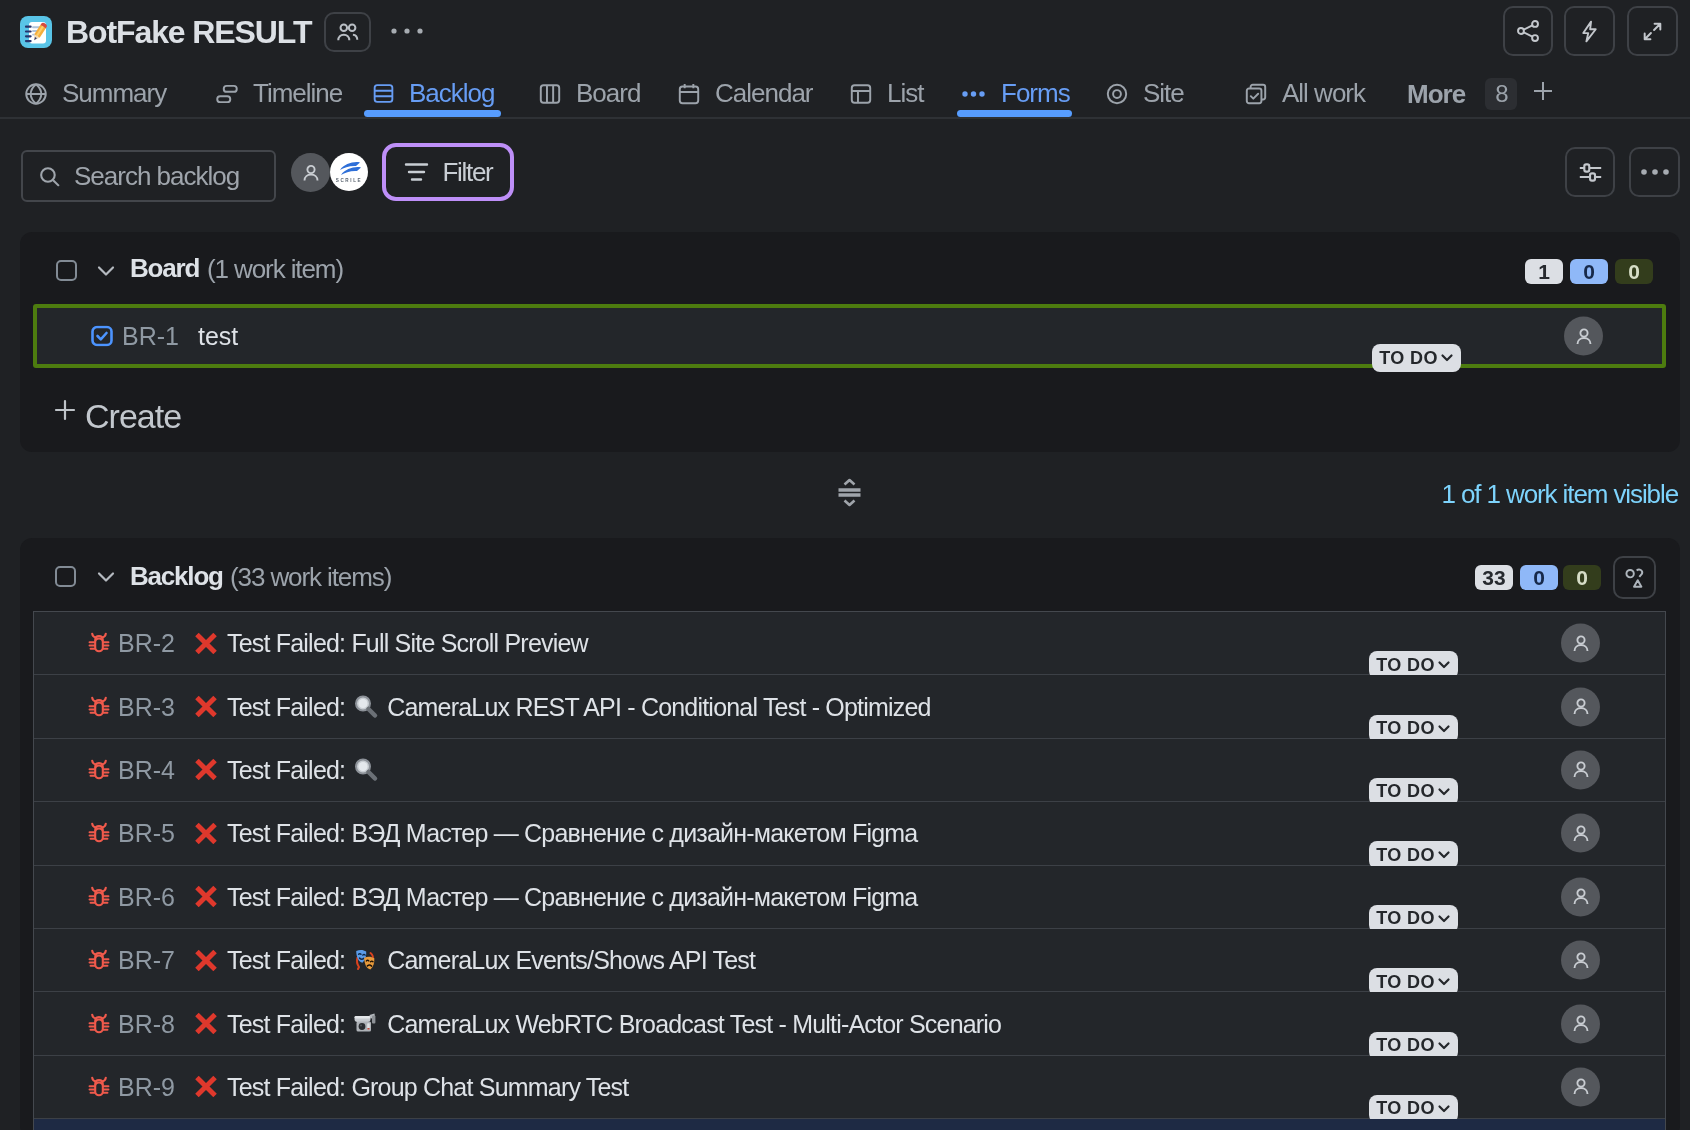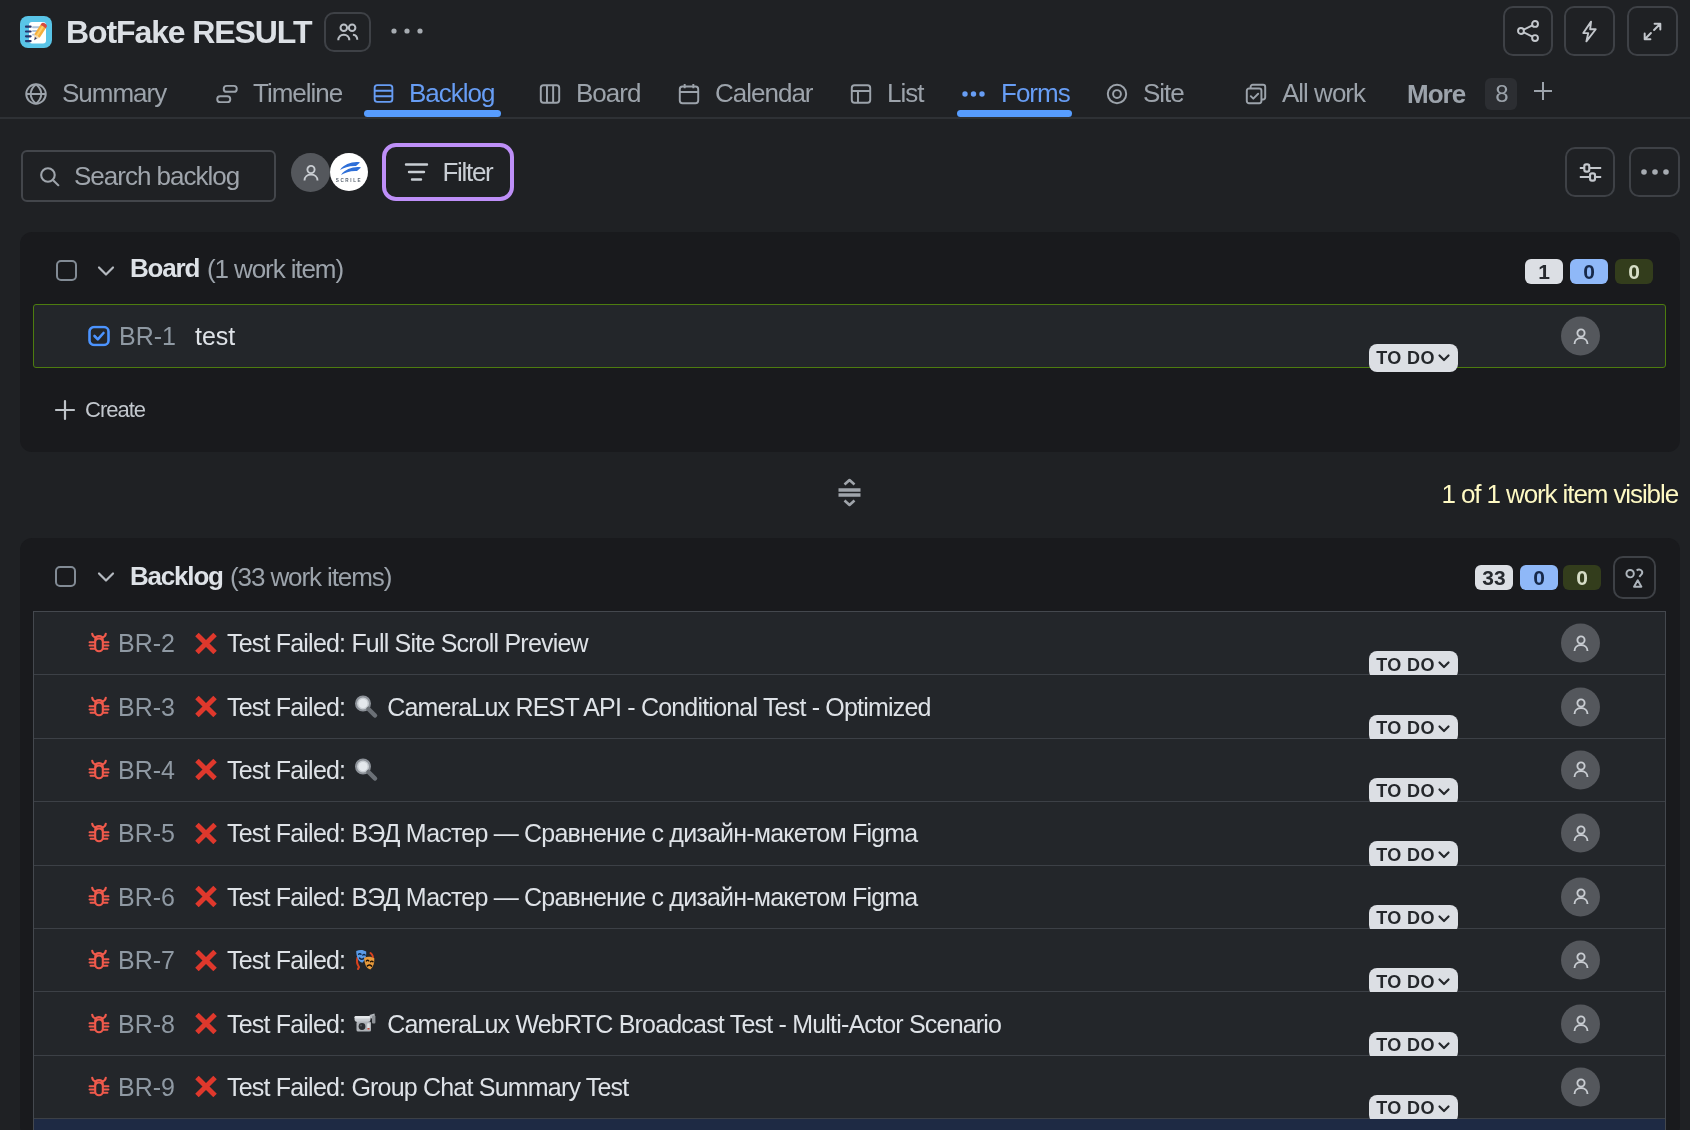"BR-1" div.abs { border: 1px solid #4d7c0f -> 4px solid #4d7c0f }
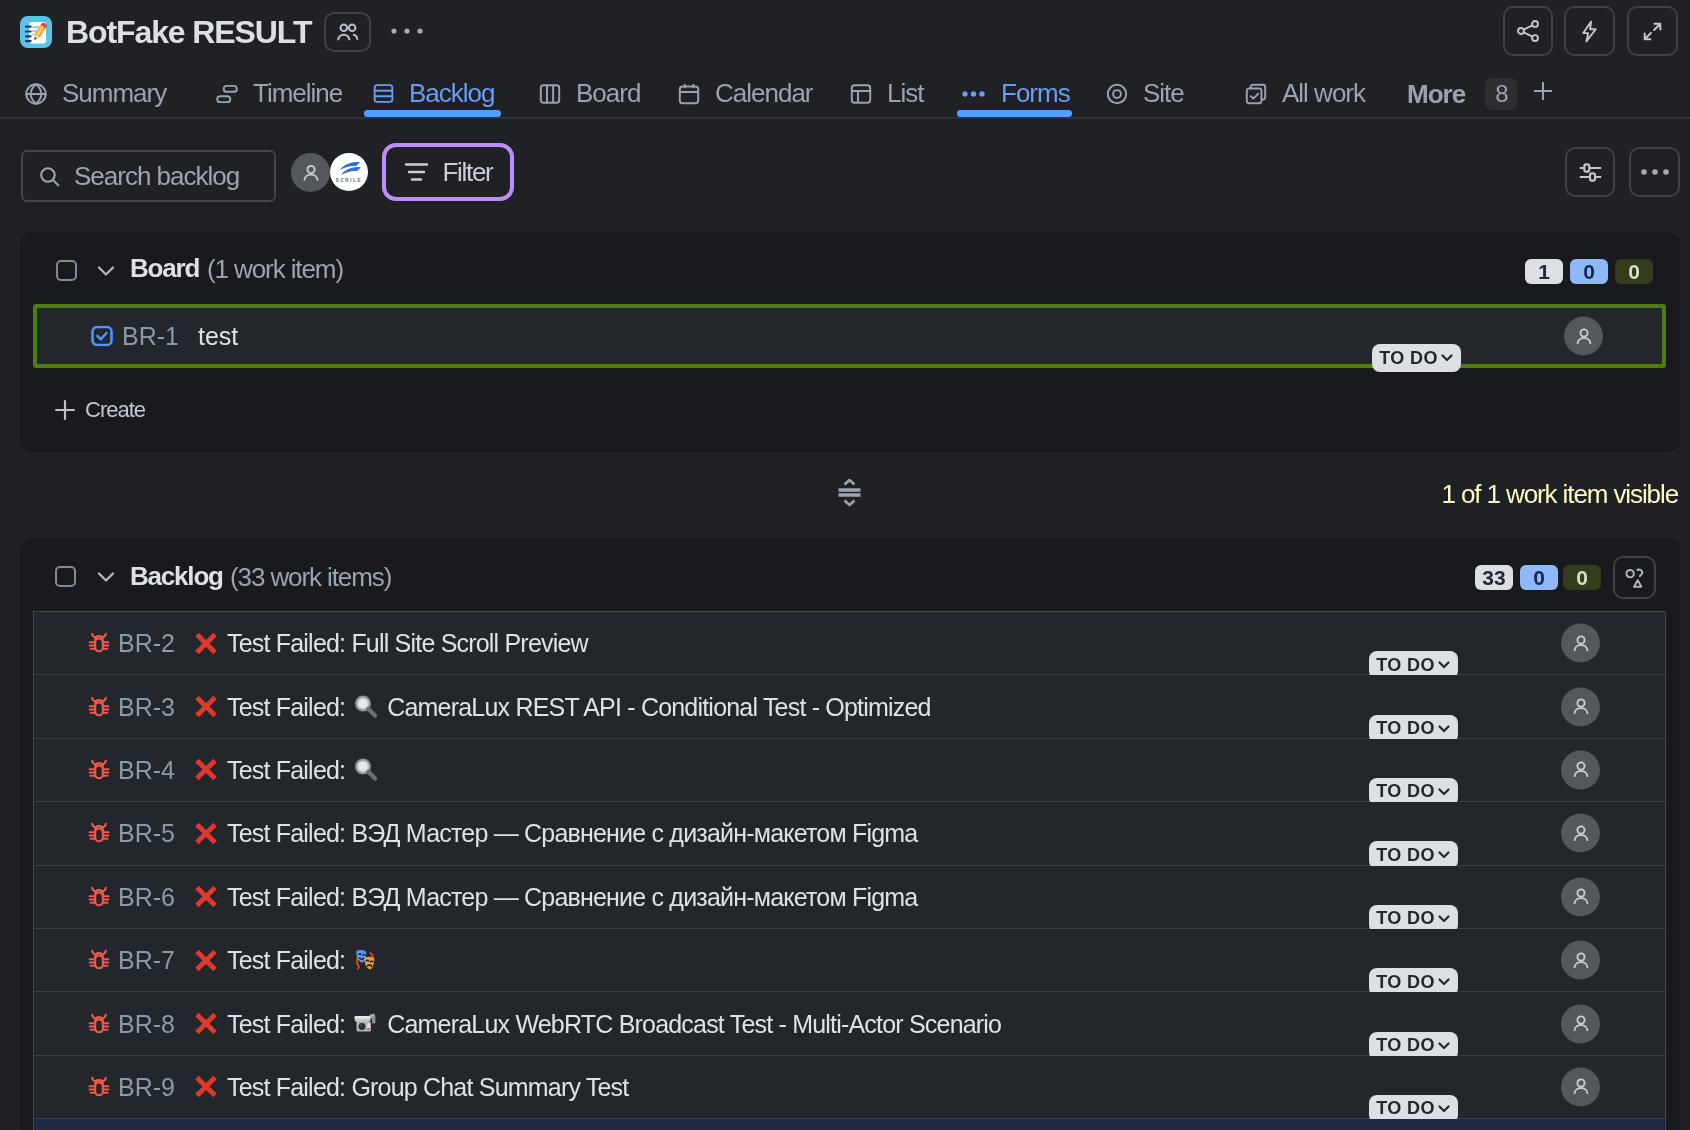"Create" div.abs { font-size: 22px -> 34px }
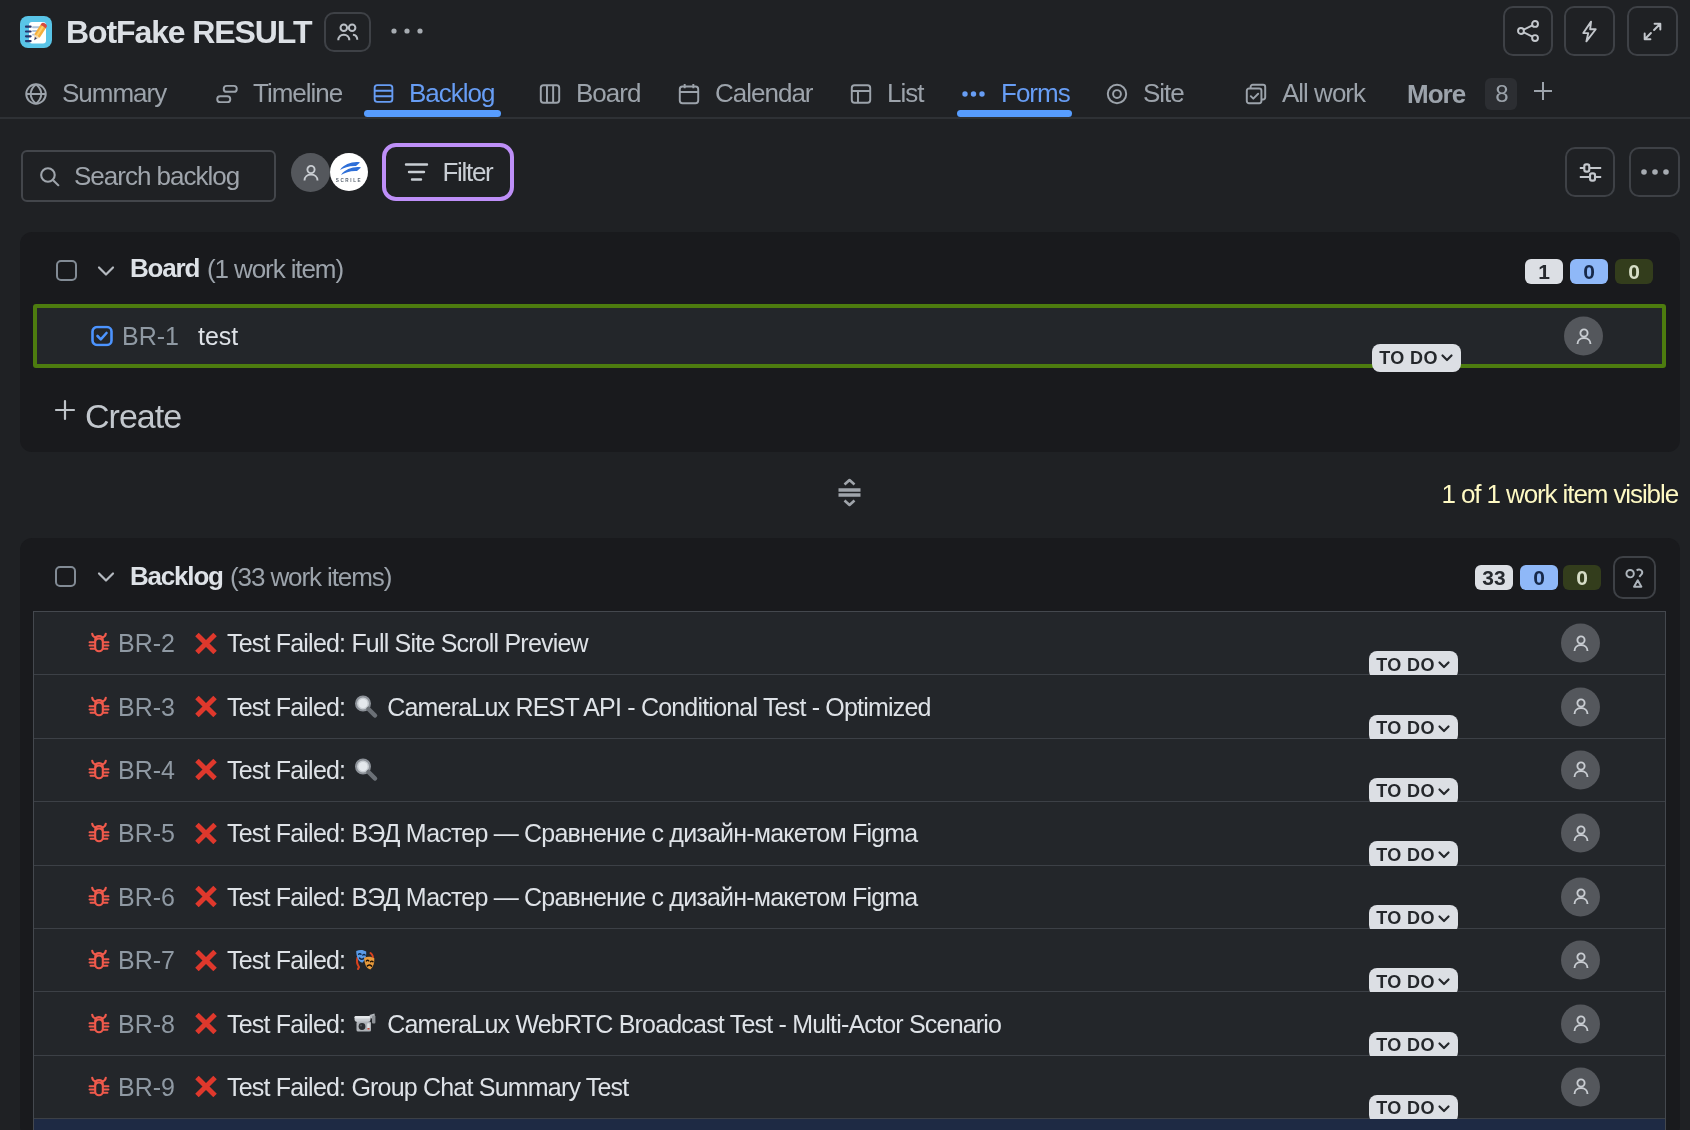"1 of 1 work item" div.abs { color: #fef9c3 -> #7dd3fc }
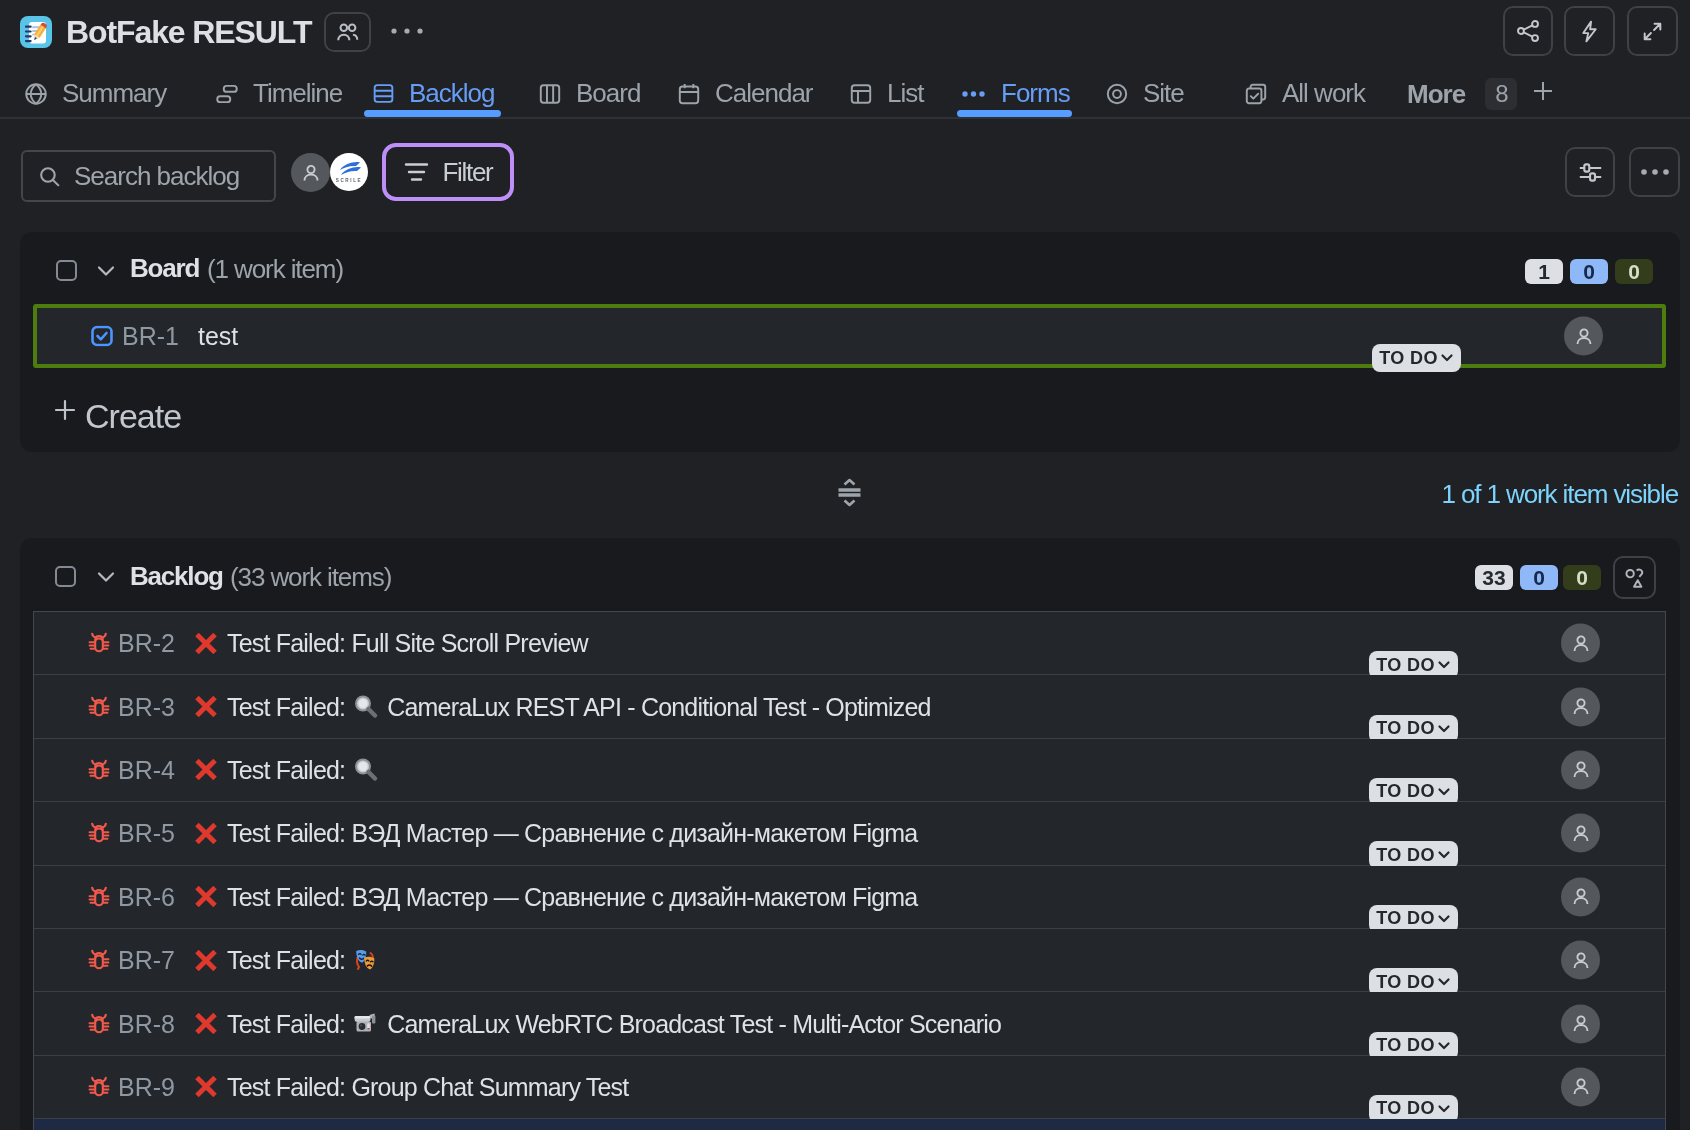"CameraLux Events/Shows API Test" span { html: none -> <span> CameraLux Events/Shows API Test</span> }
